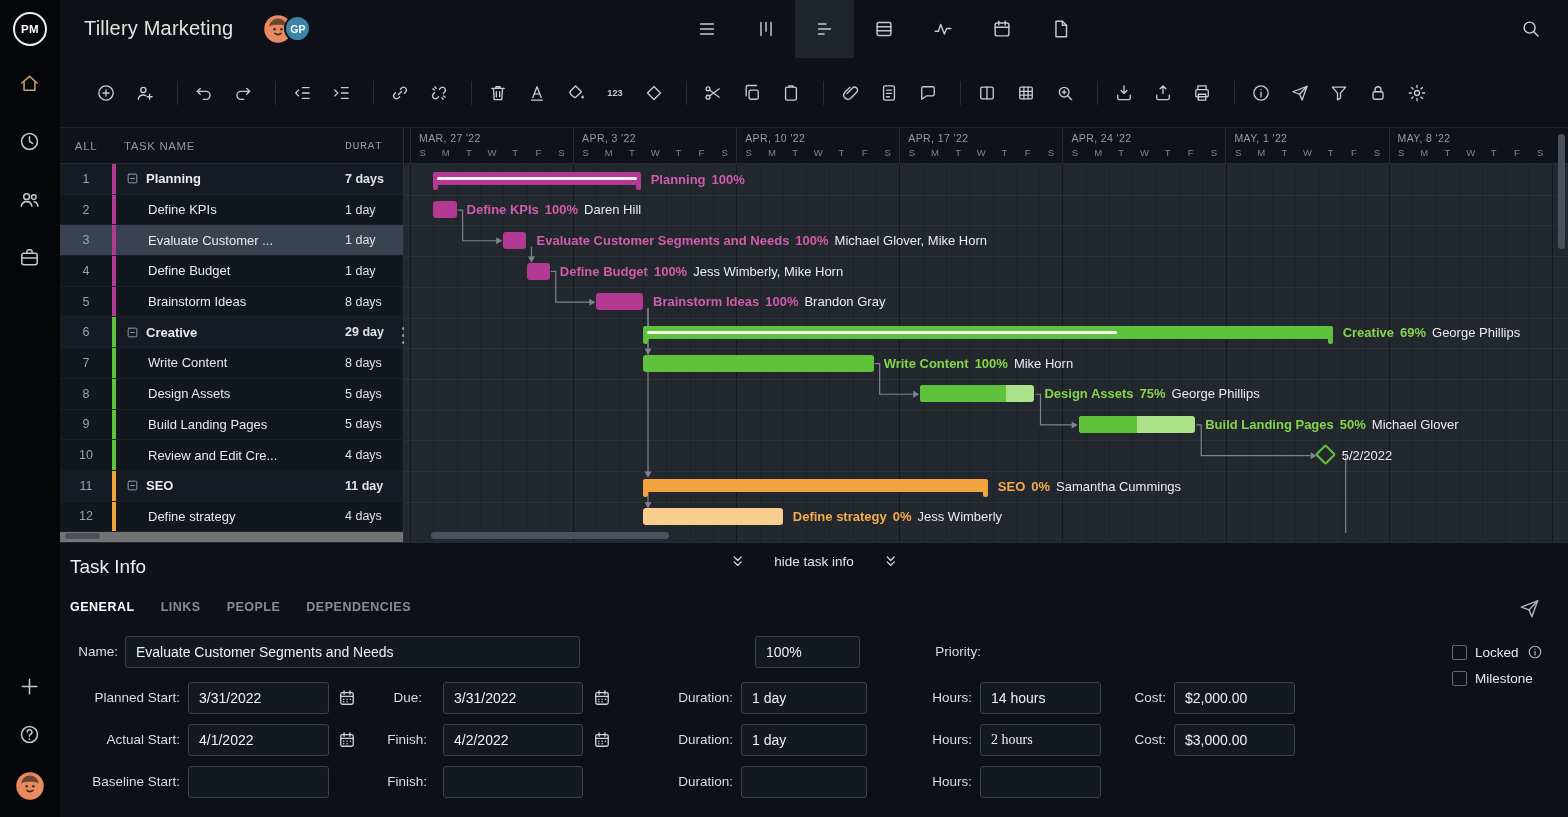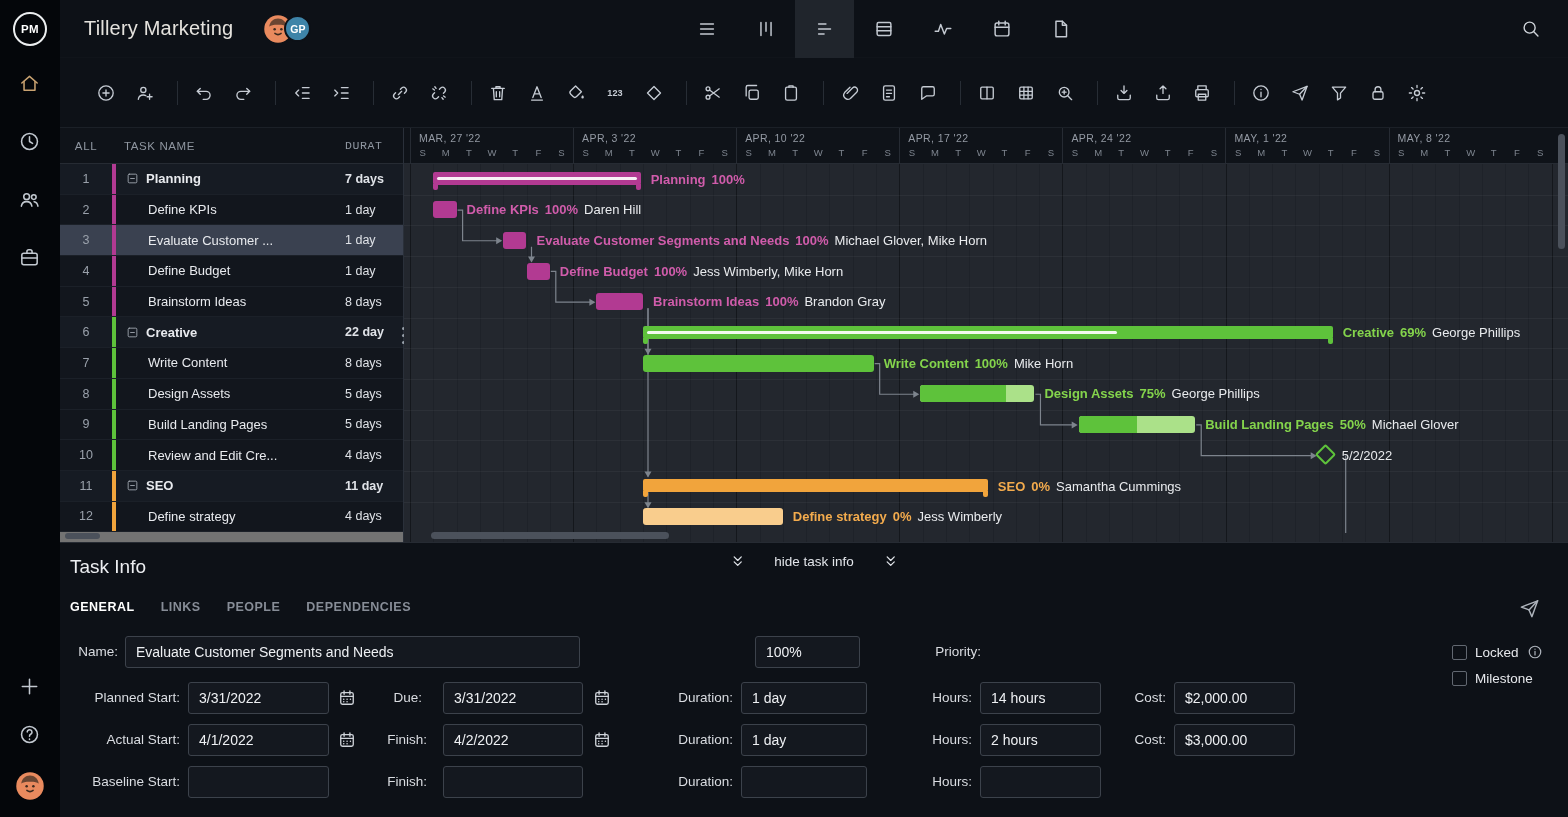"22 day" span.t-dur { text: 22 -> 29 }
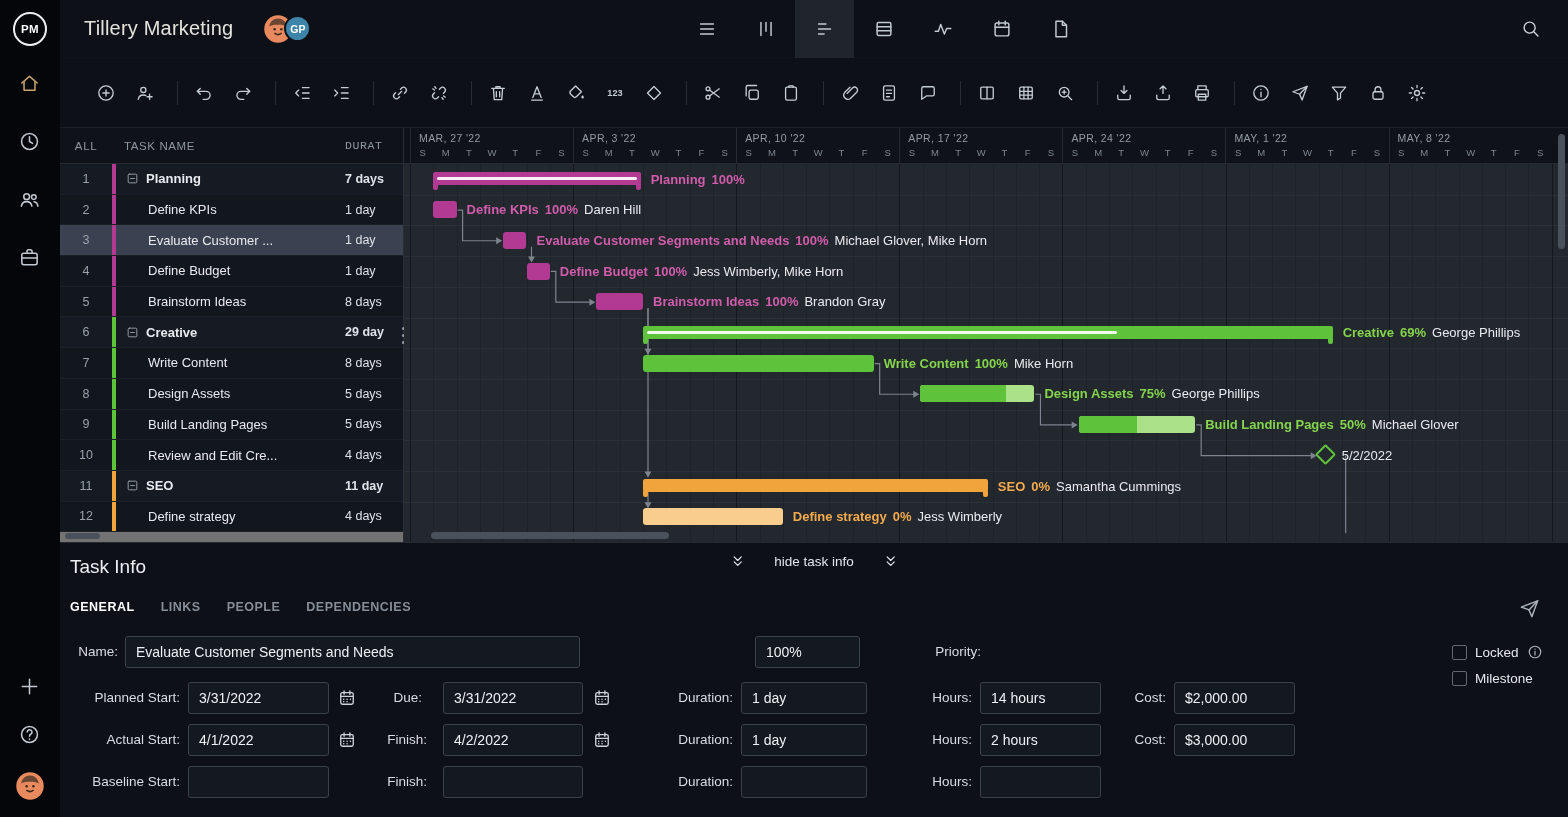"2 hours" input.f-input { font-family: none -> Liberation Serif, serif }
